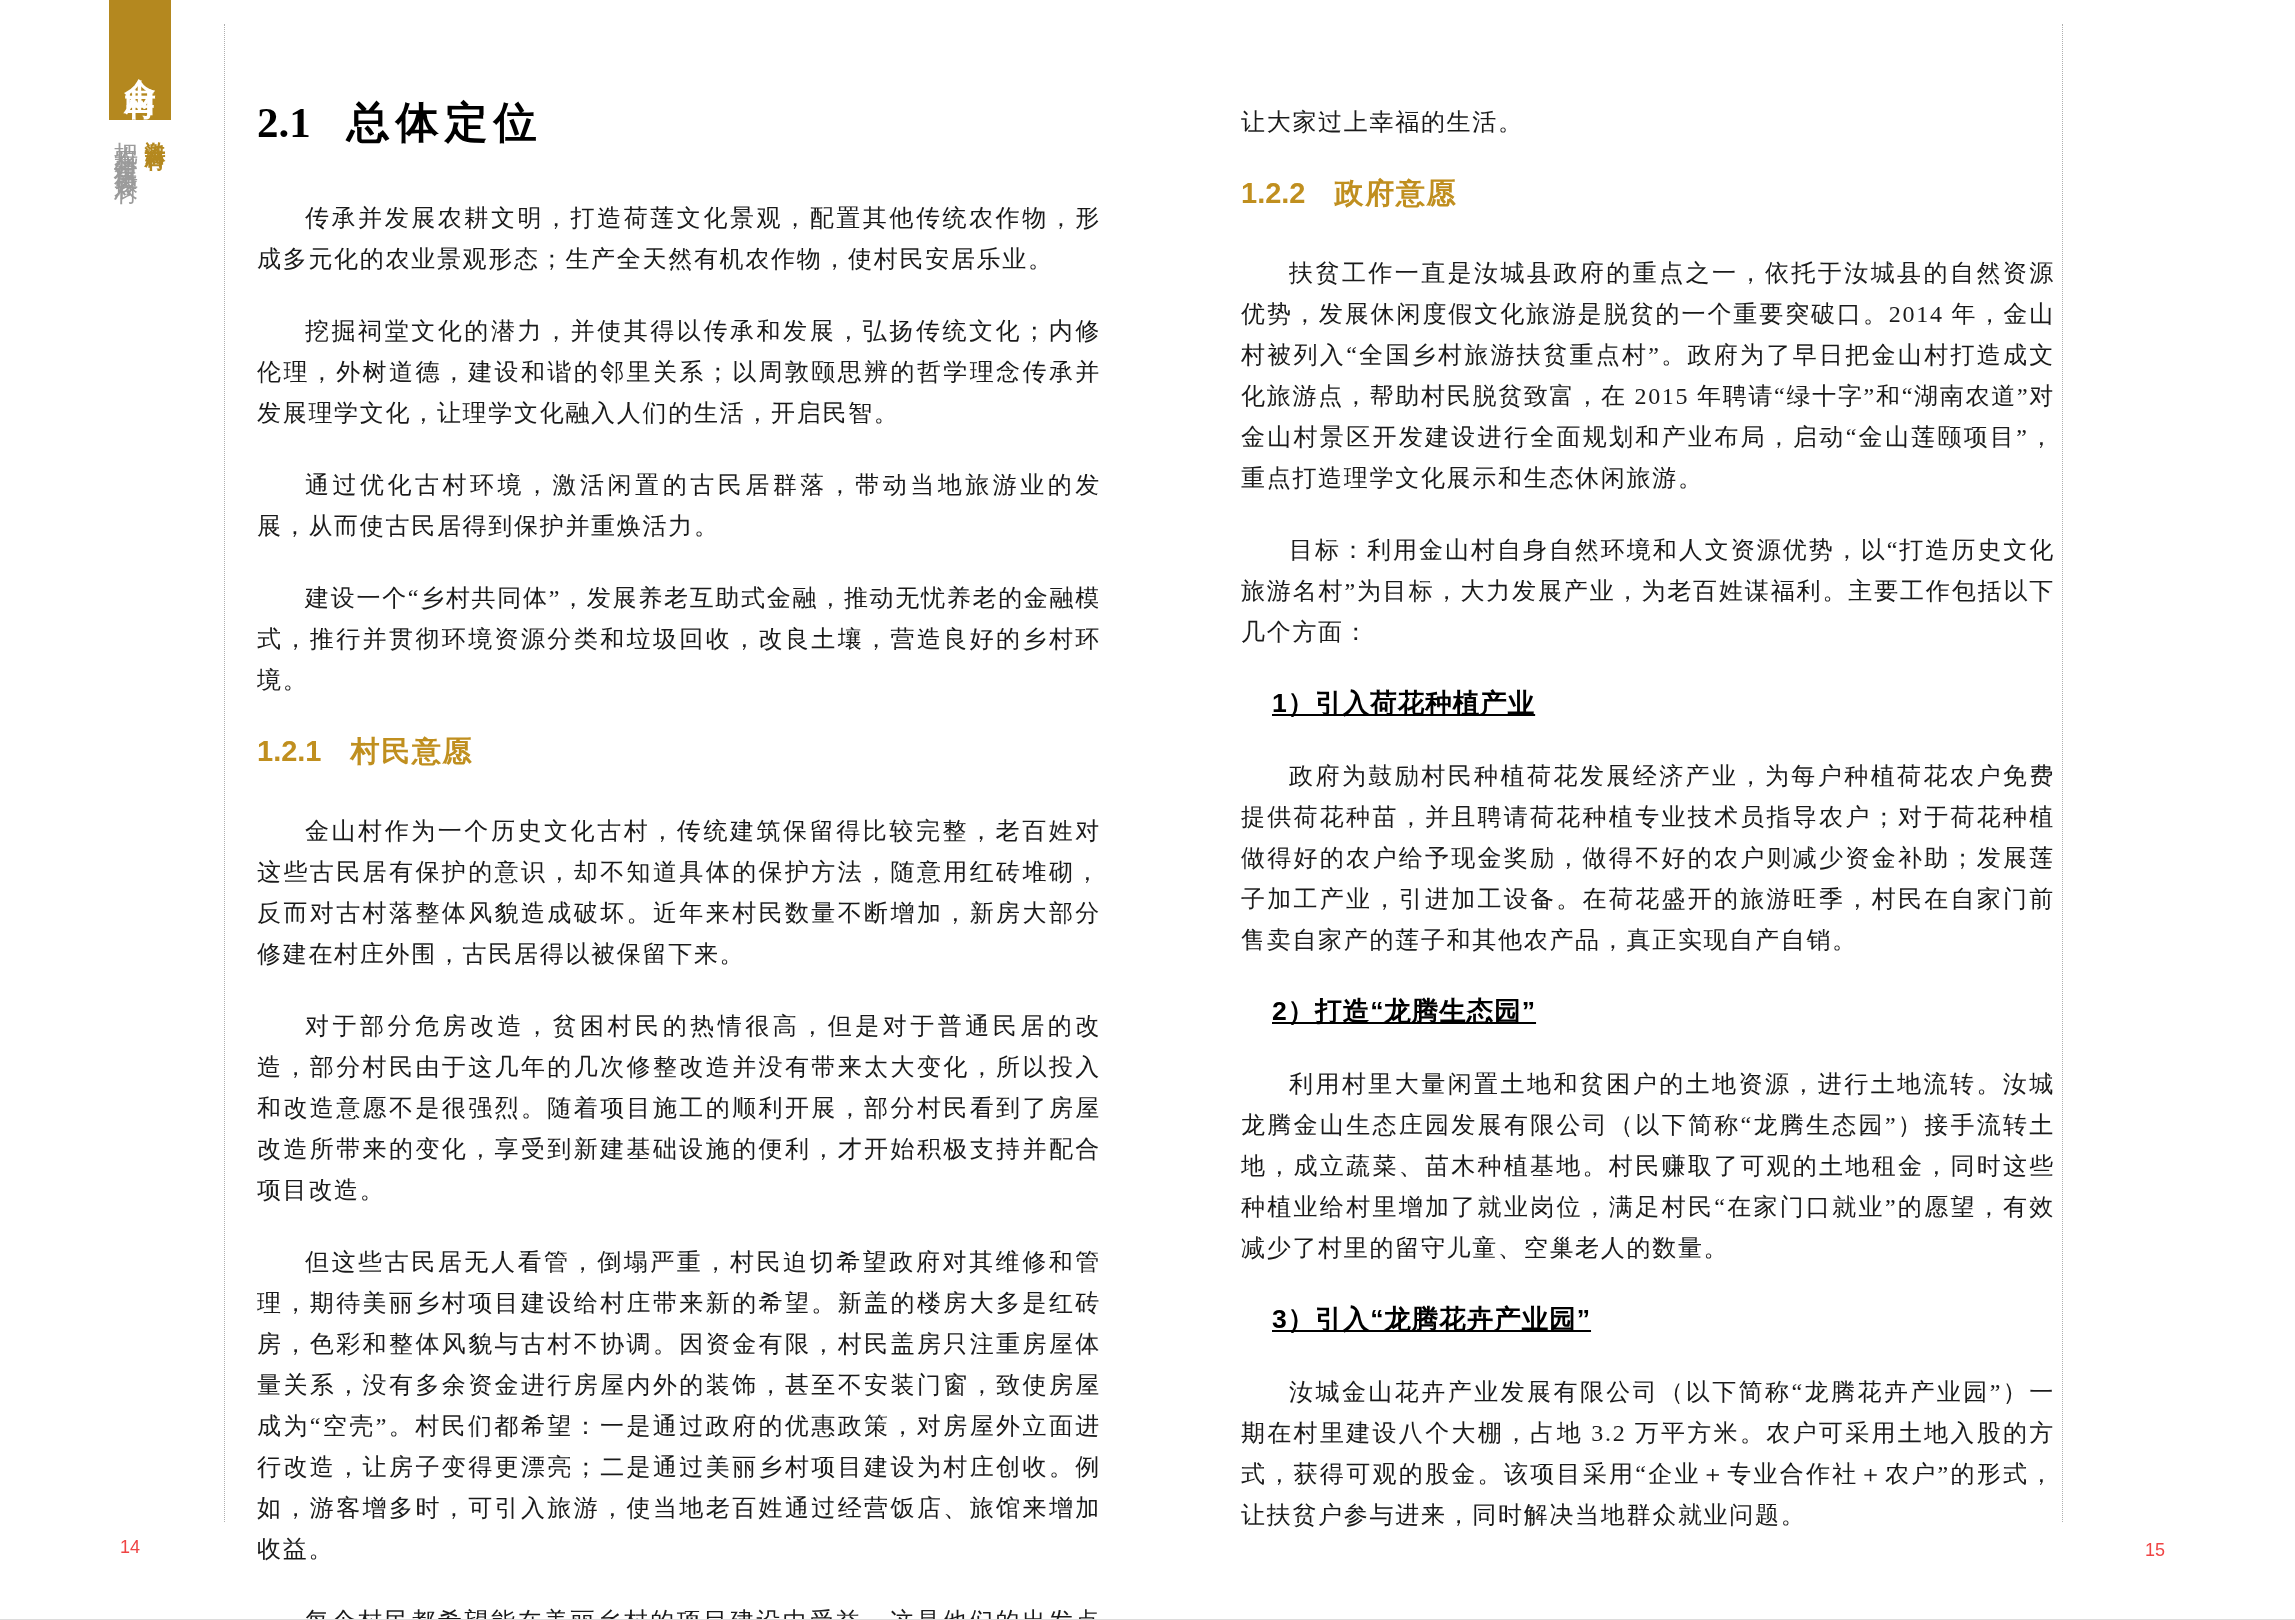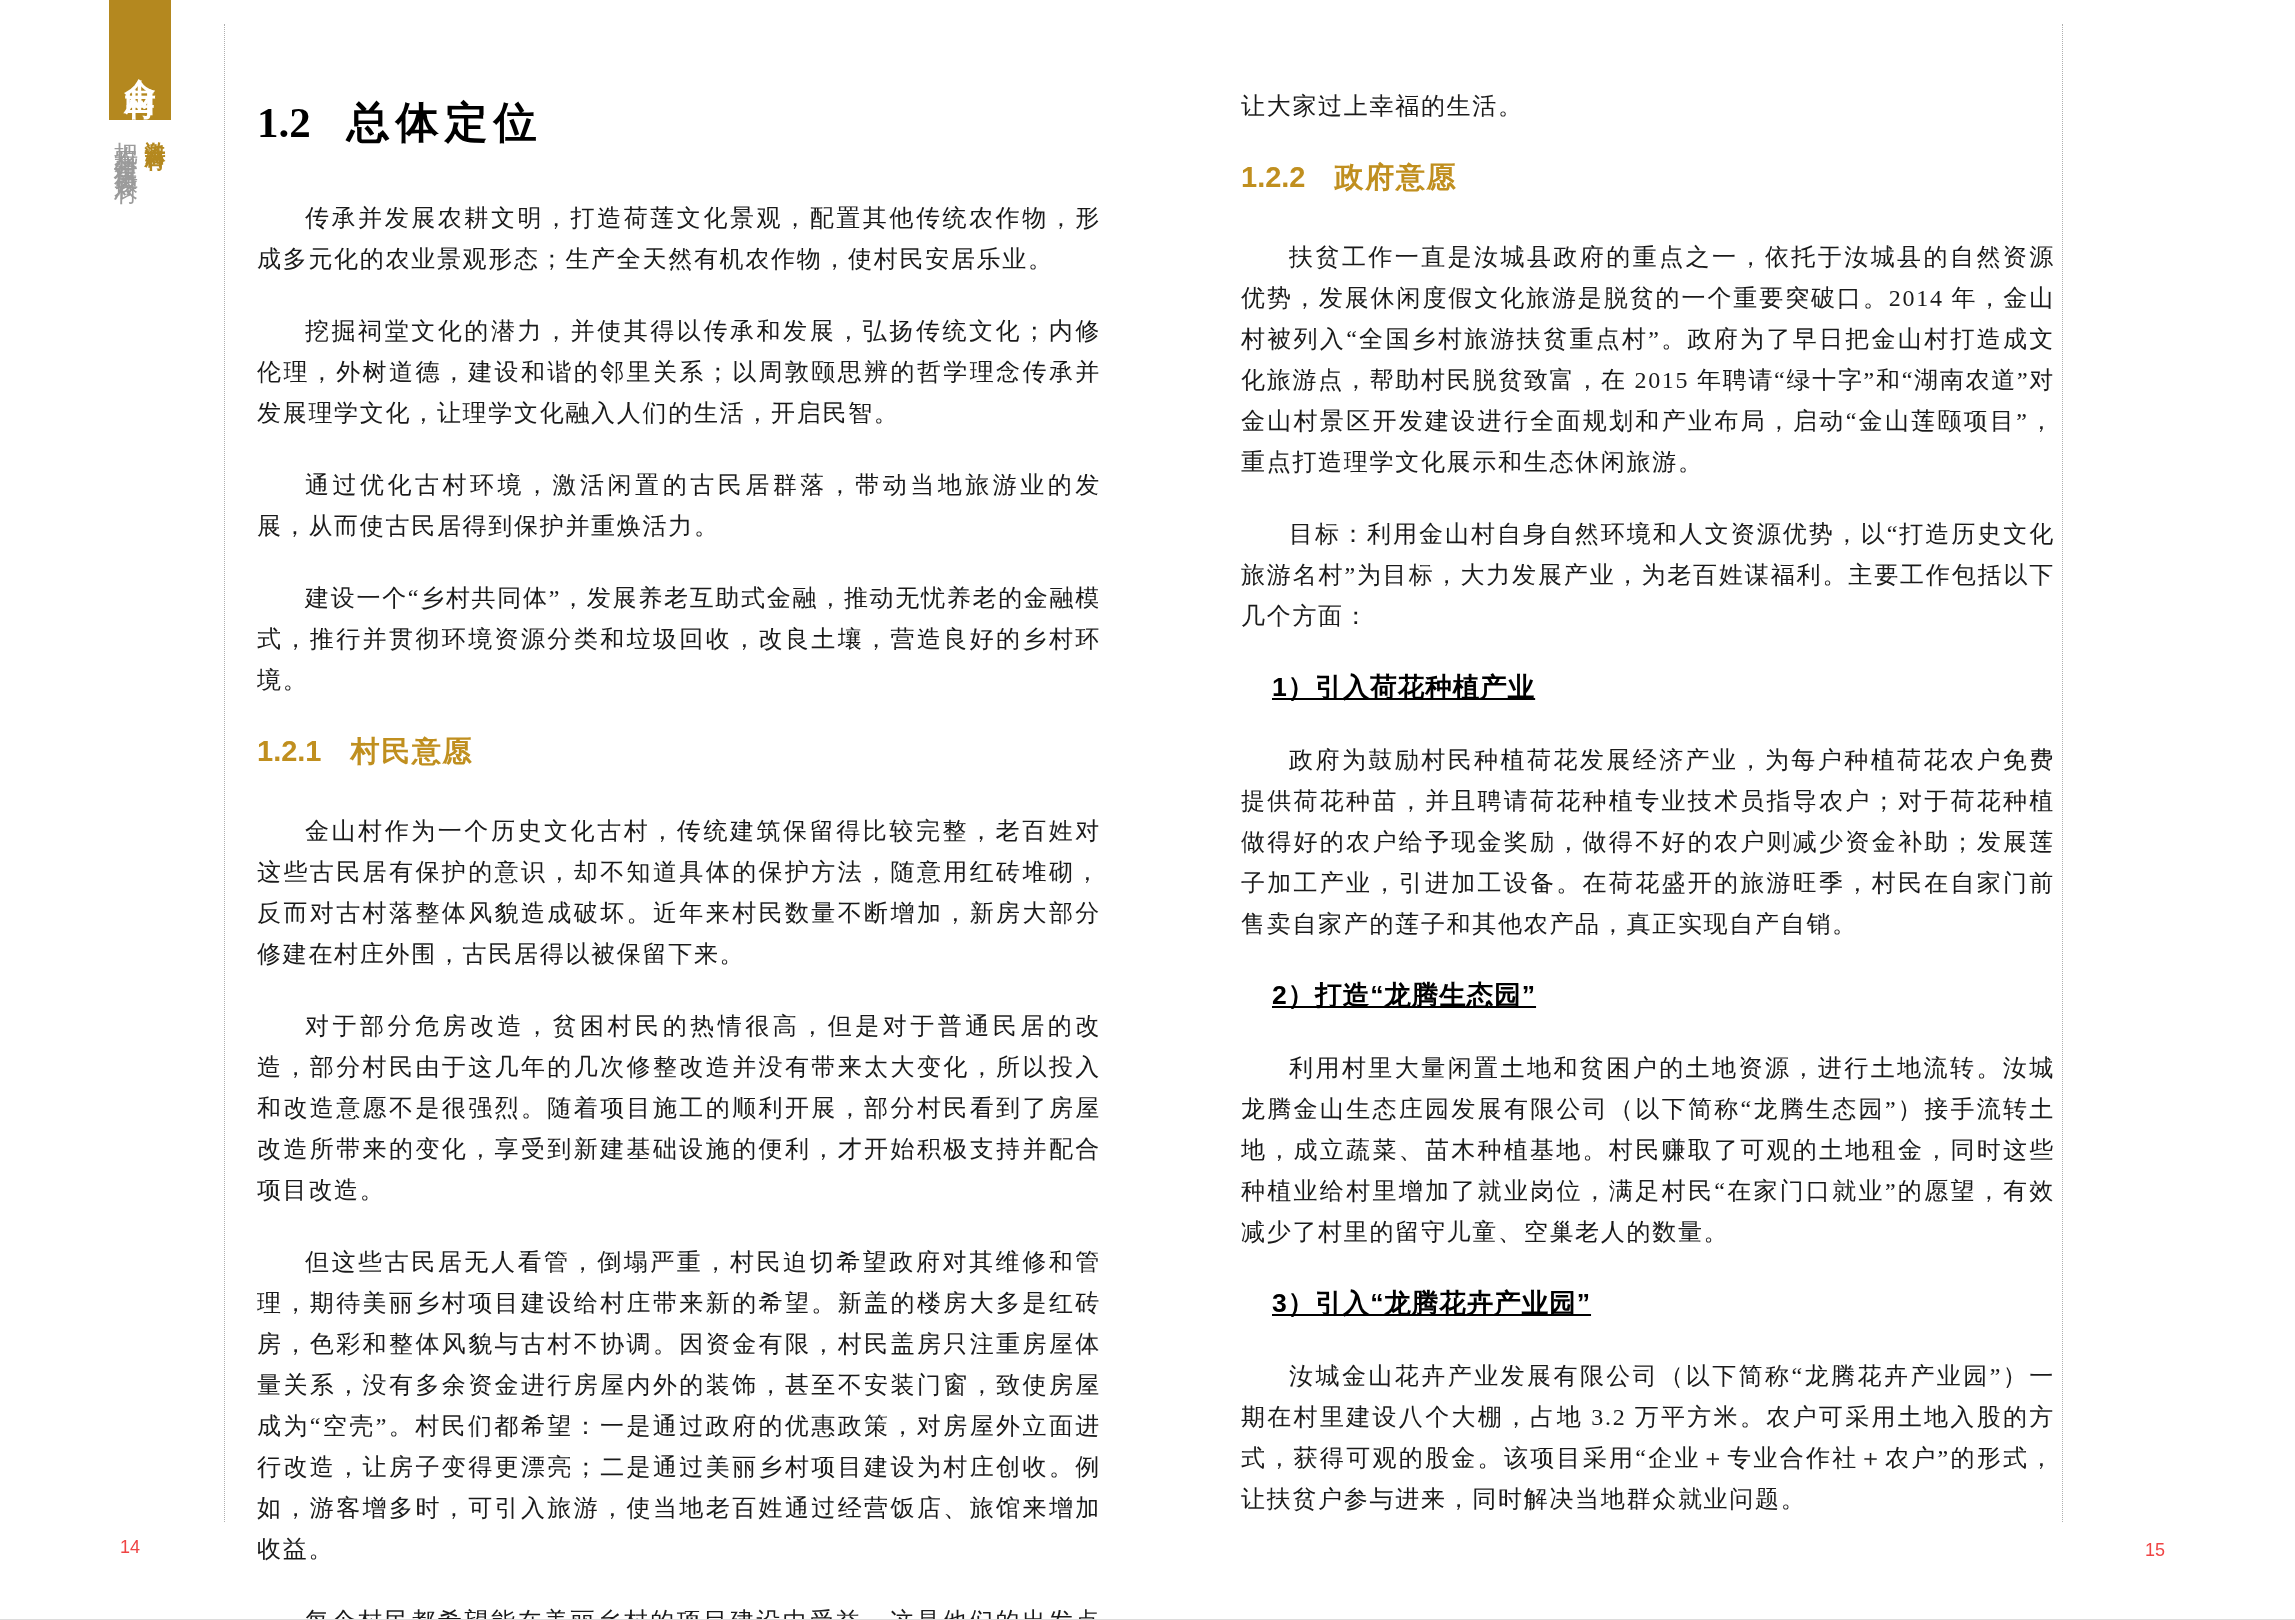"1.2" span.num { text: 1.2 -> 2.1 }
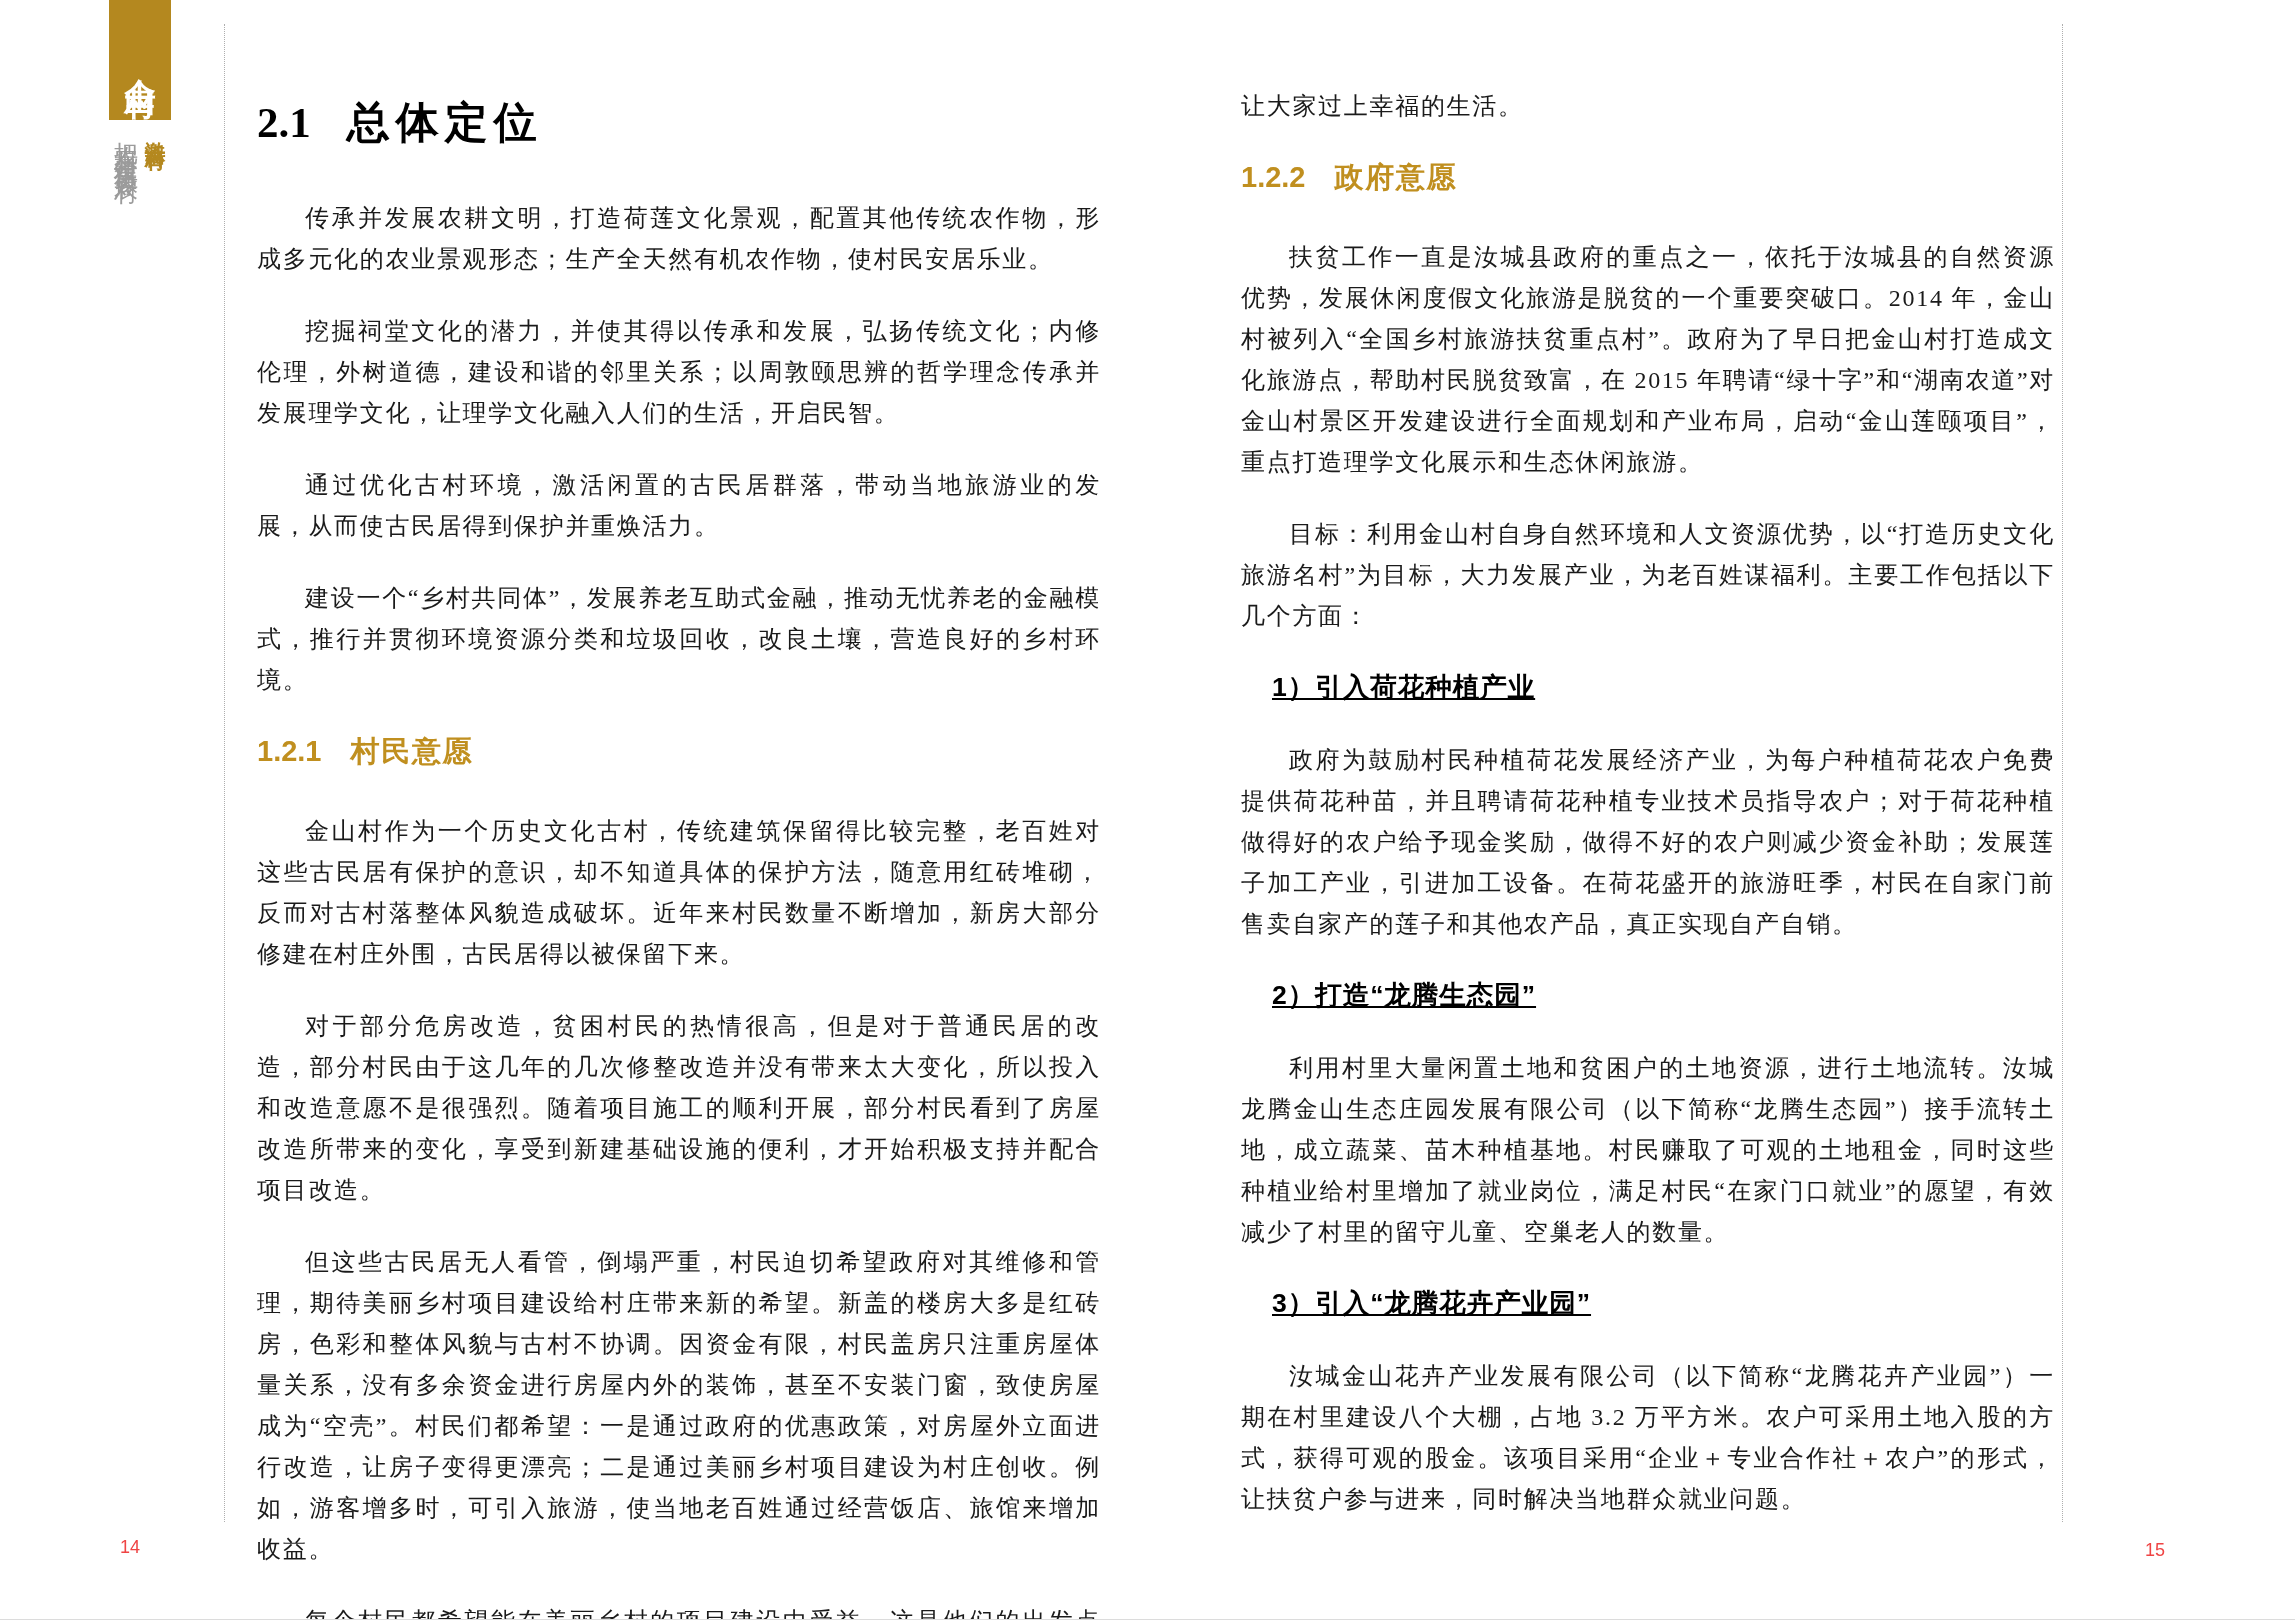"让大家过上幸福的生活。" p.body.noindent { margin-top: none -> 16px }
